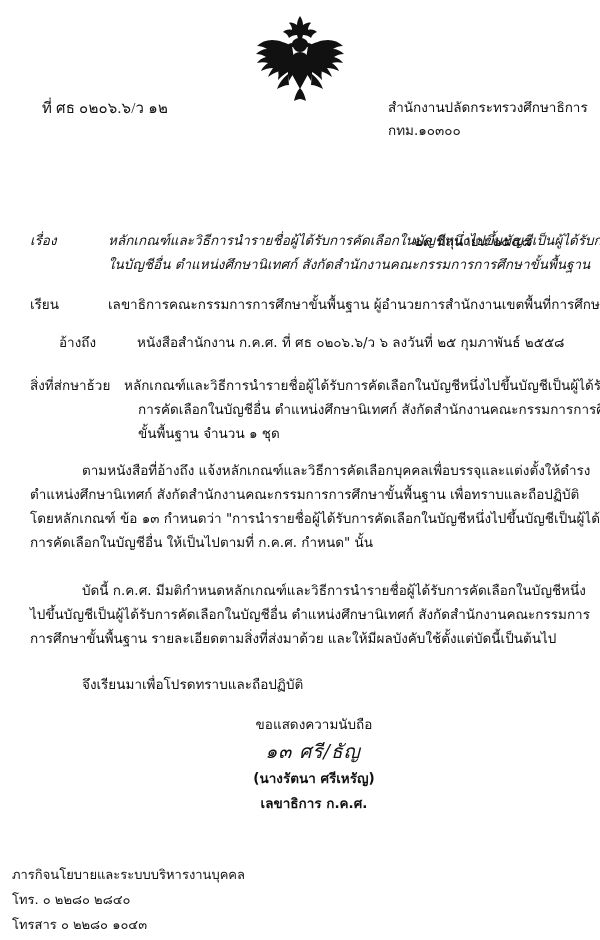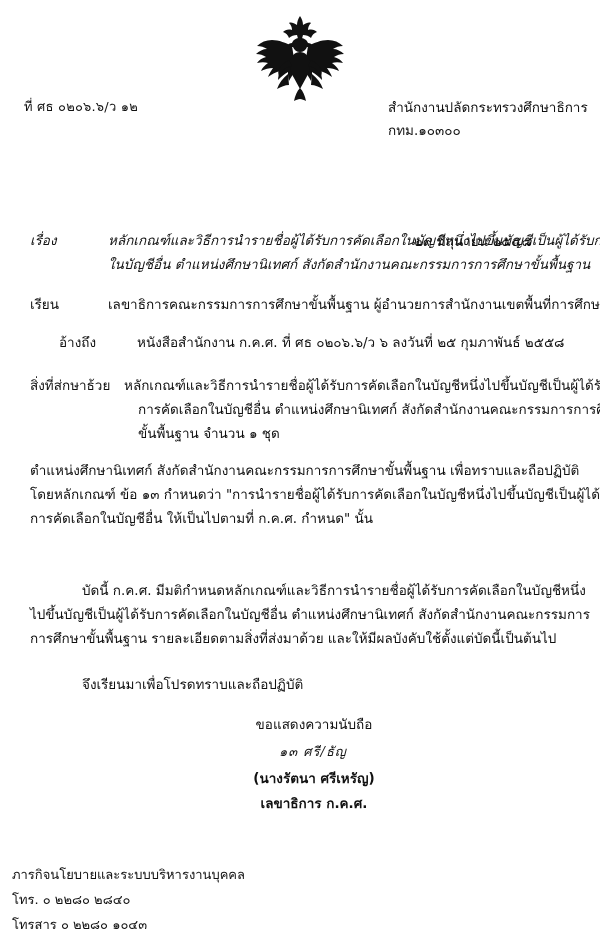"ที่ ศธ ๐๒๐๖.๖/ว ๑๒" .doc-number { font-family: none -> Liberation Serif, serif; font-size: 13px -> 15px; left: 24px -> 42px }
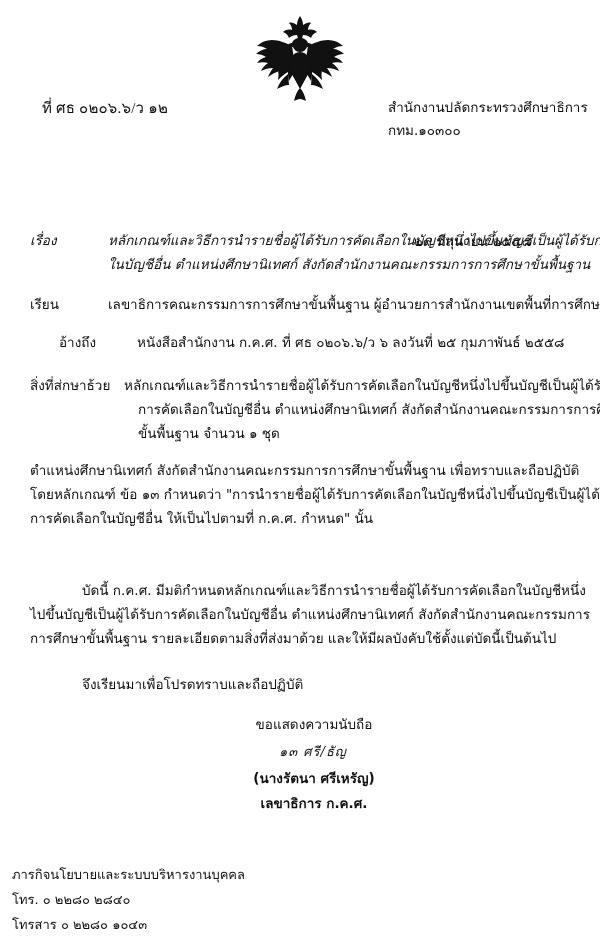"ตามหนังสือที่อ้างถึง" span.ln { html: none -> <span>ตามหนังสือที่อ้างถึง แจ้งหลักเกณฑ์และวิธีการคัดเลือกบุคคลเพื่อบรรจุและแต่งตั้งให้ดำรง</span> }
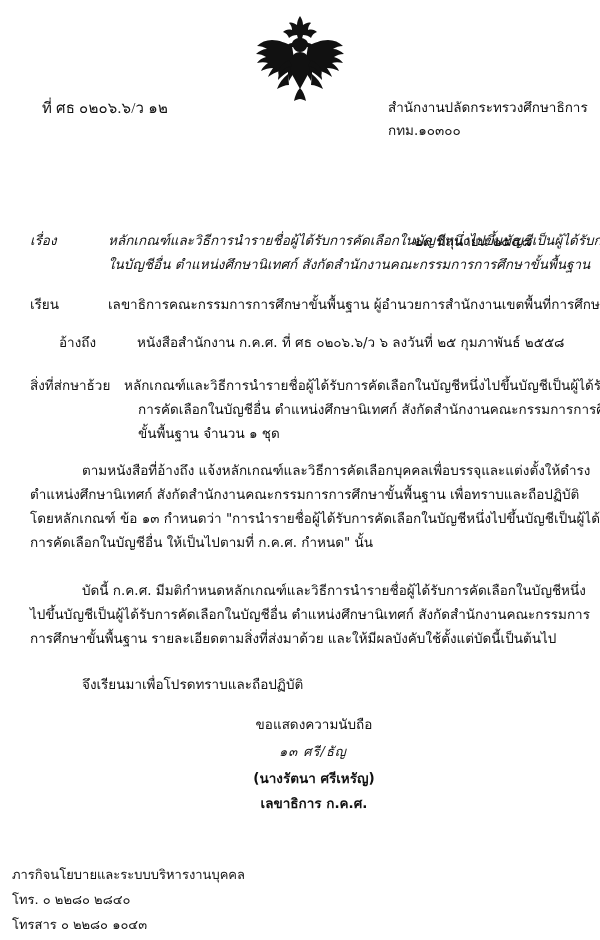"๑๓ ศรี/ธัญ" .signature-script { font-size: 13px -> 19px }
